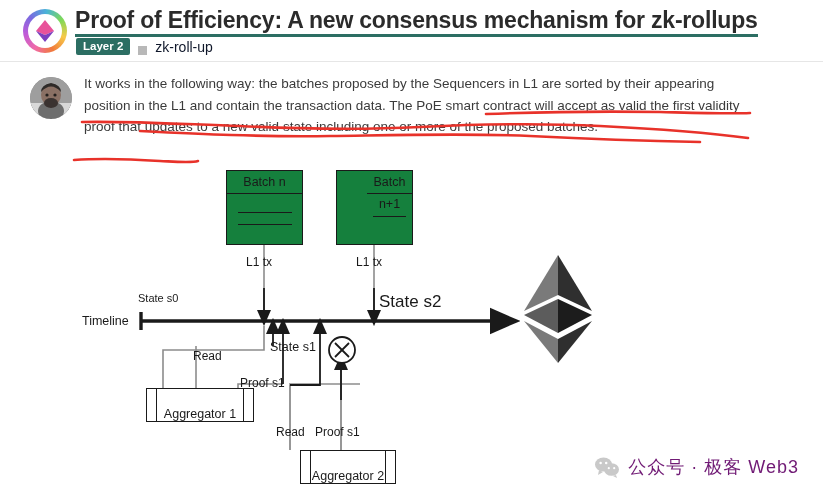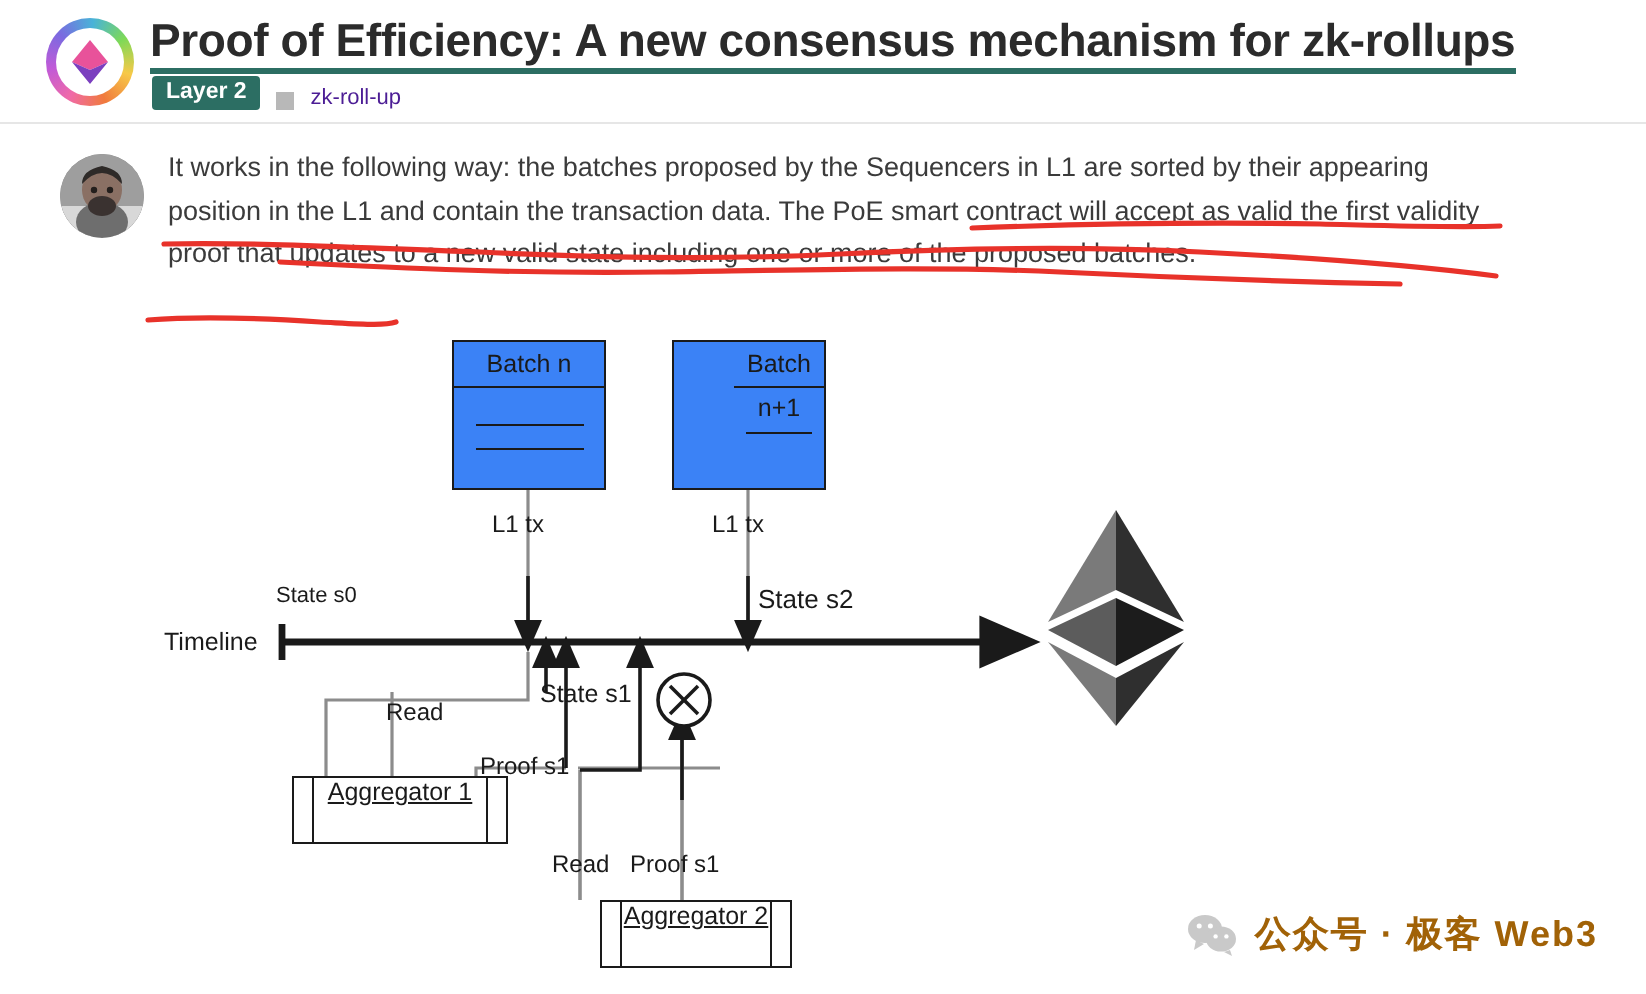"zk-roll-up" #tag-label { color: #4c1d95 -> #0f172a; font-size: 11px -> 14px }
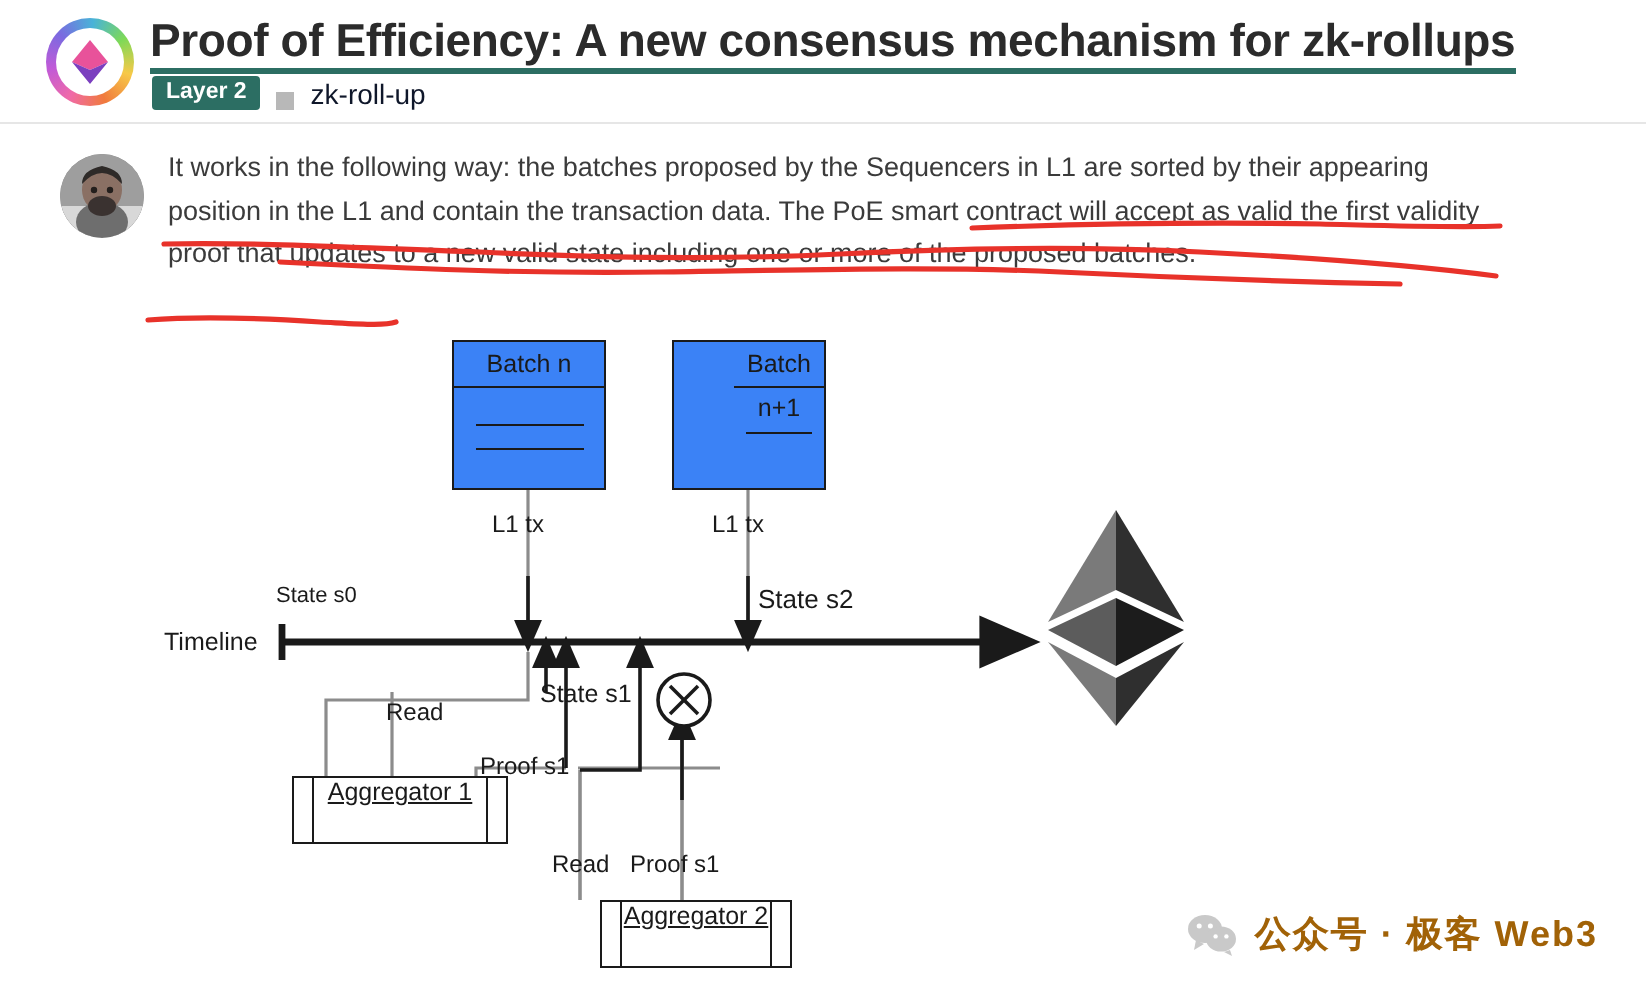"Batch n" .dgbox { background: #3b82f6 -> #15803d }
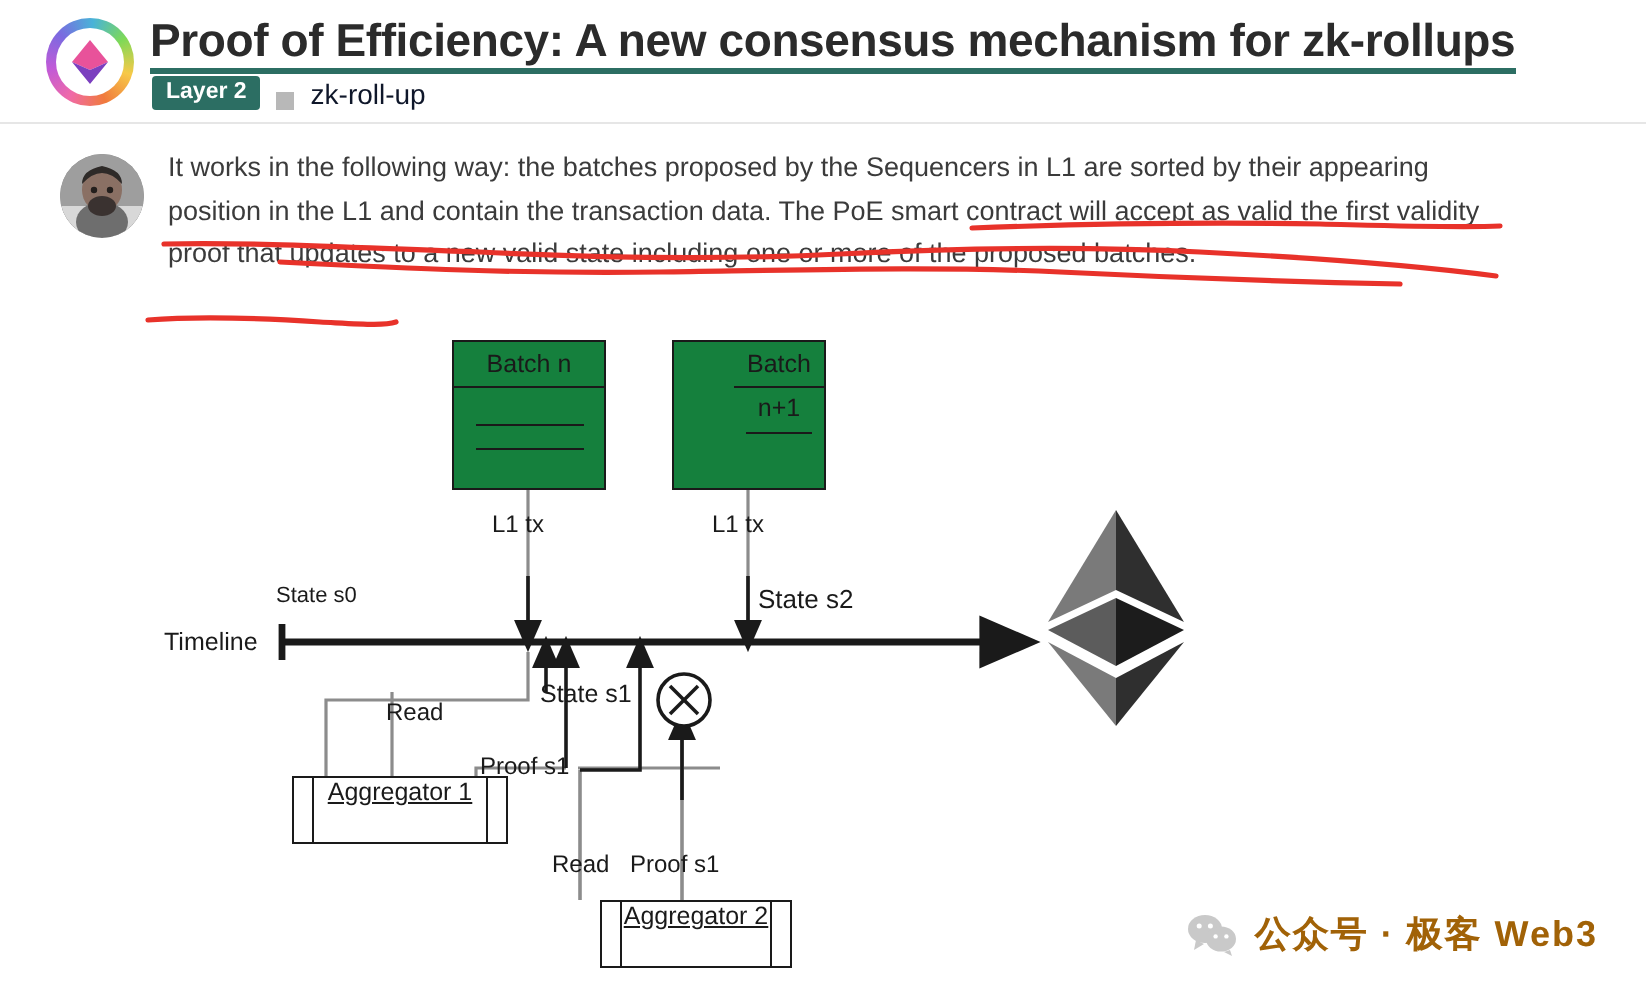"State s2" div.dglabel { font-size: 13px -> 17px }
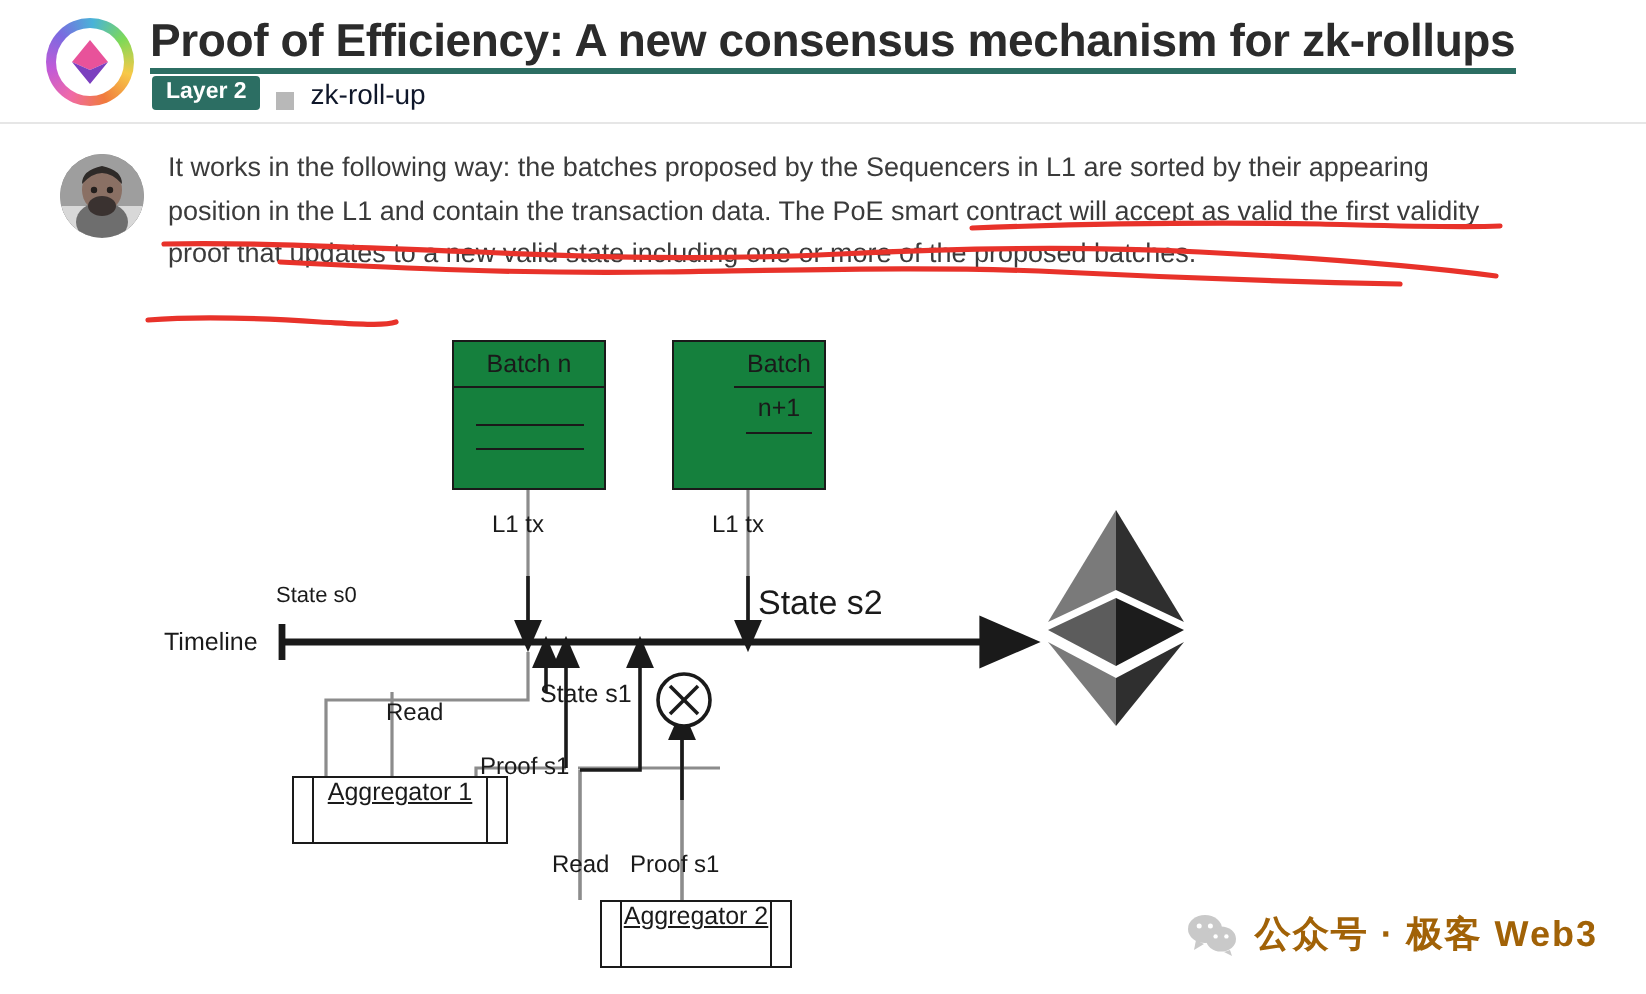"Aggregator 1" .agg { align-items: flex-start -> flex-end; text-decoration: underline -> none }
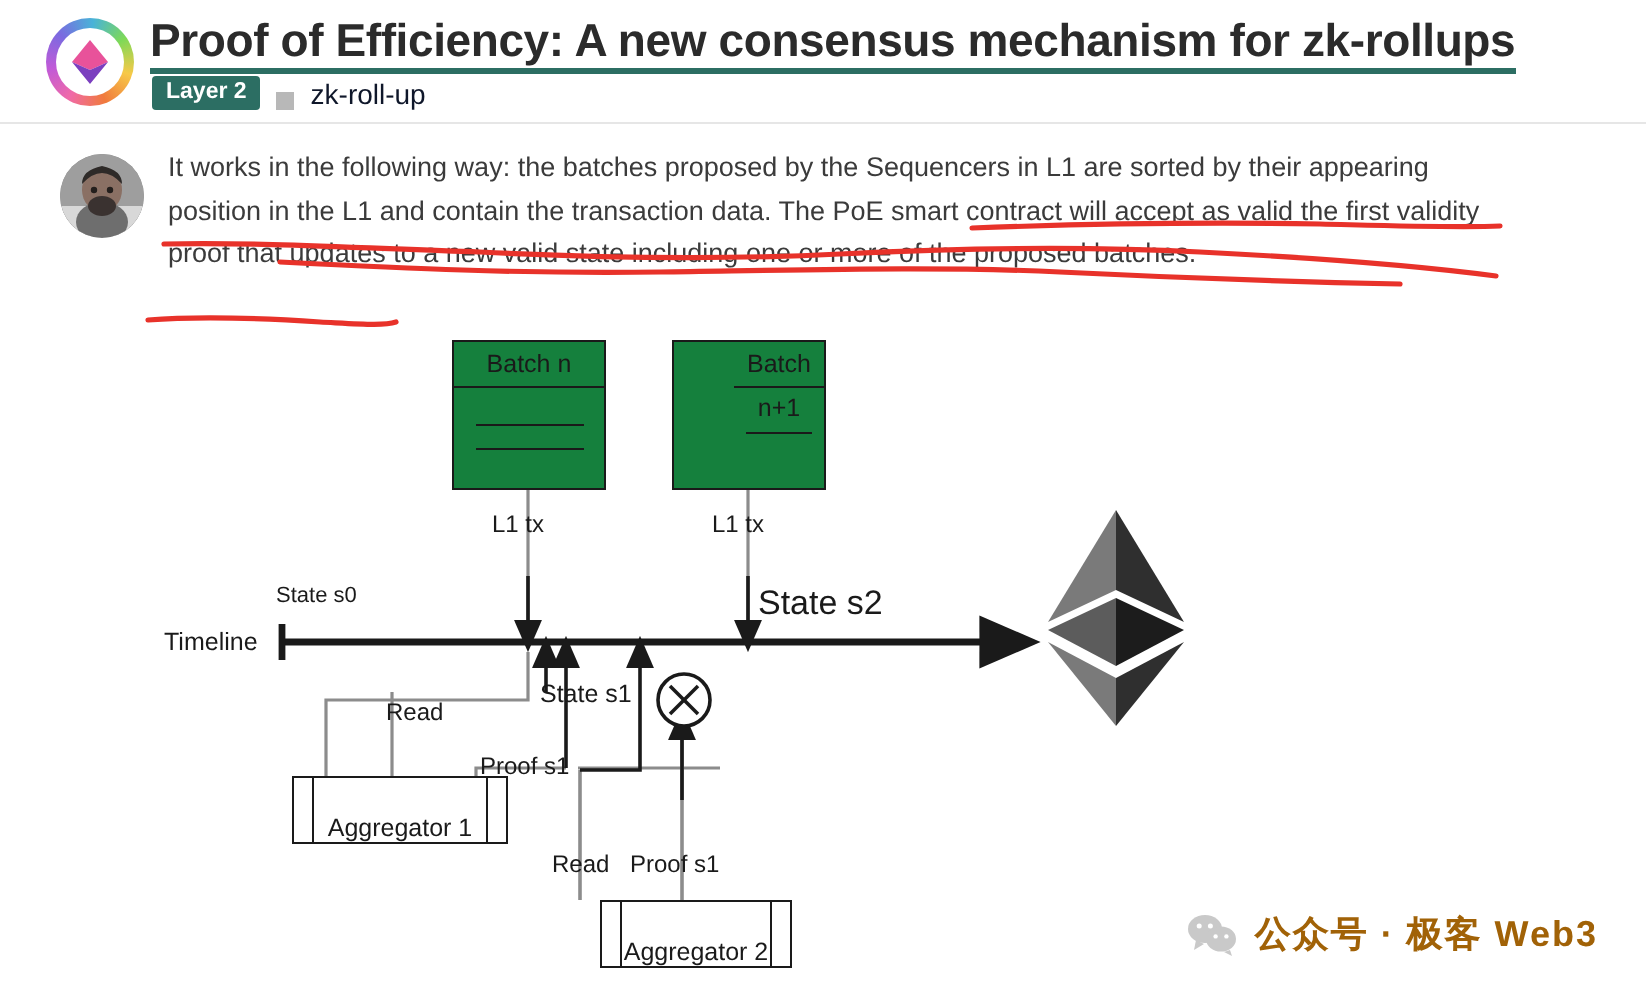"公众号 · 极客 Web3" #watermark { color: #a16207 -> #701a75; font-weight: bold -> none }
